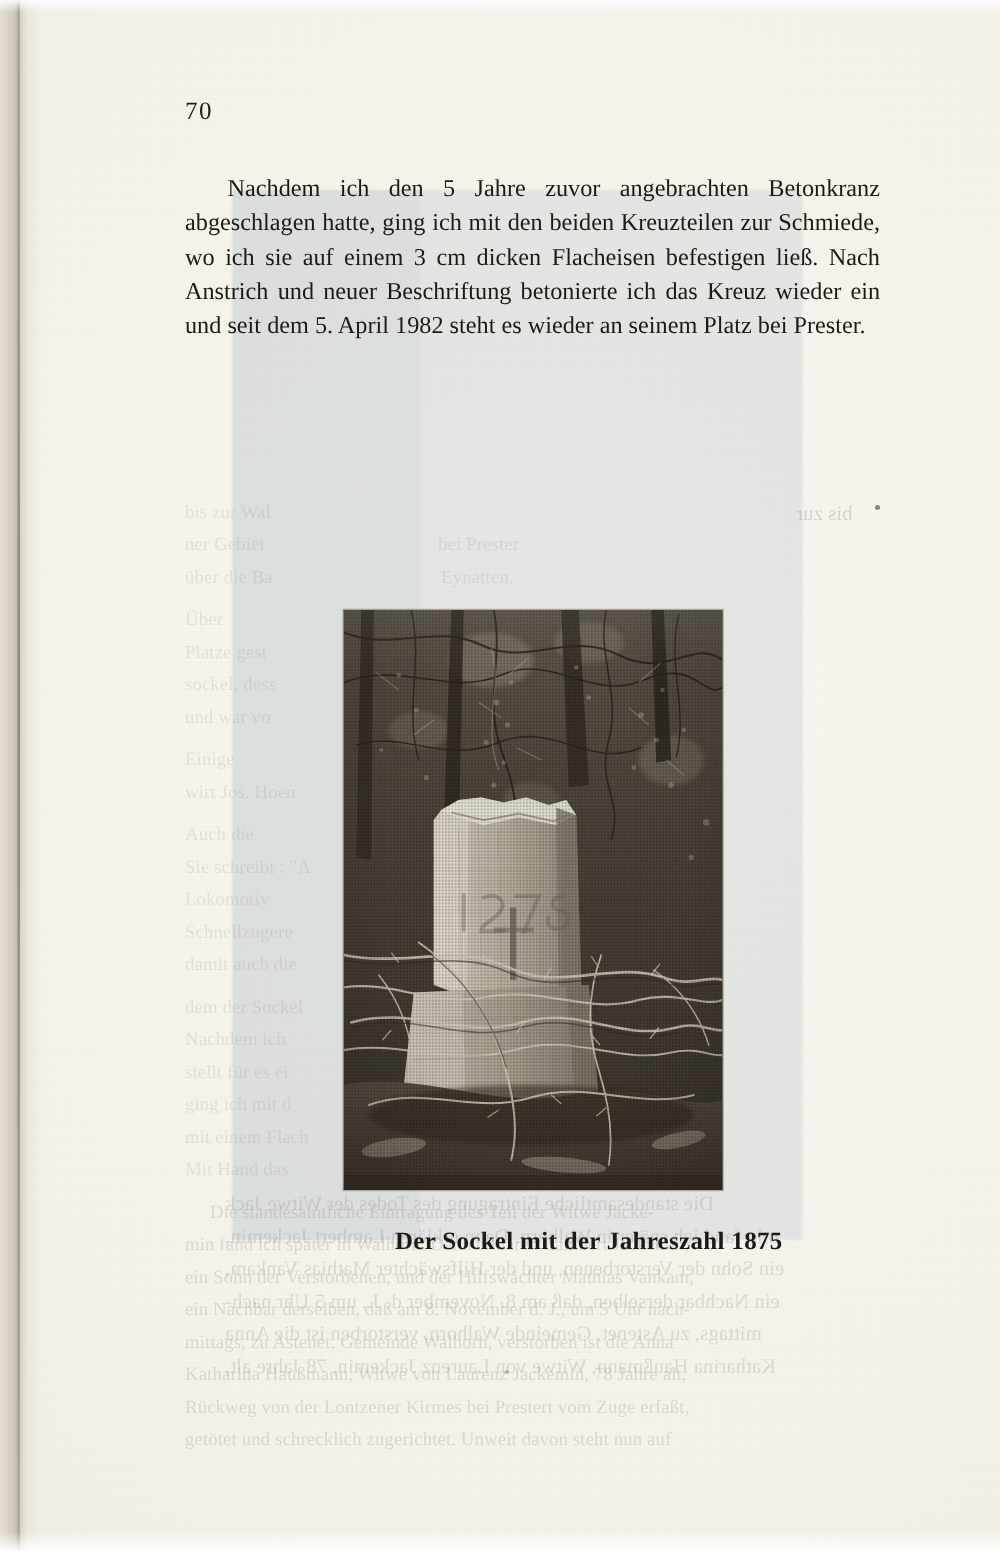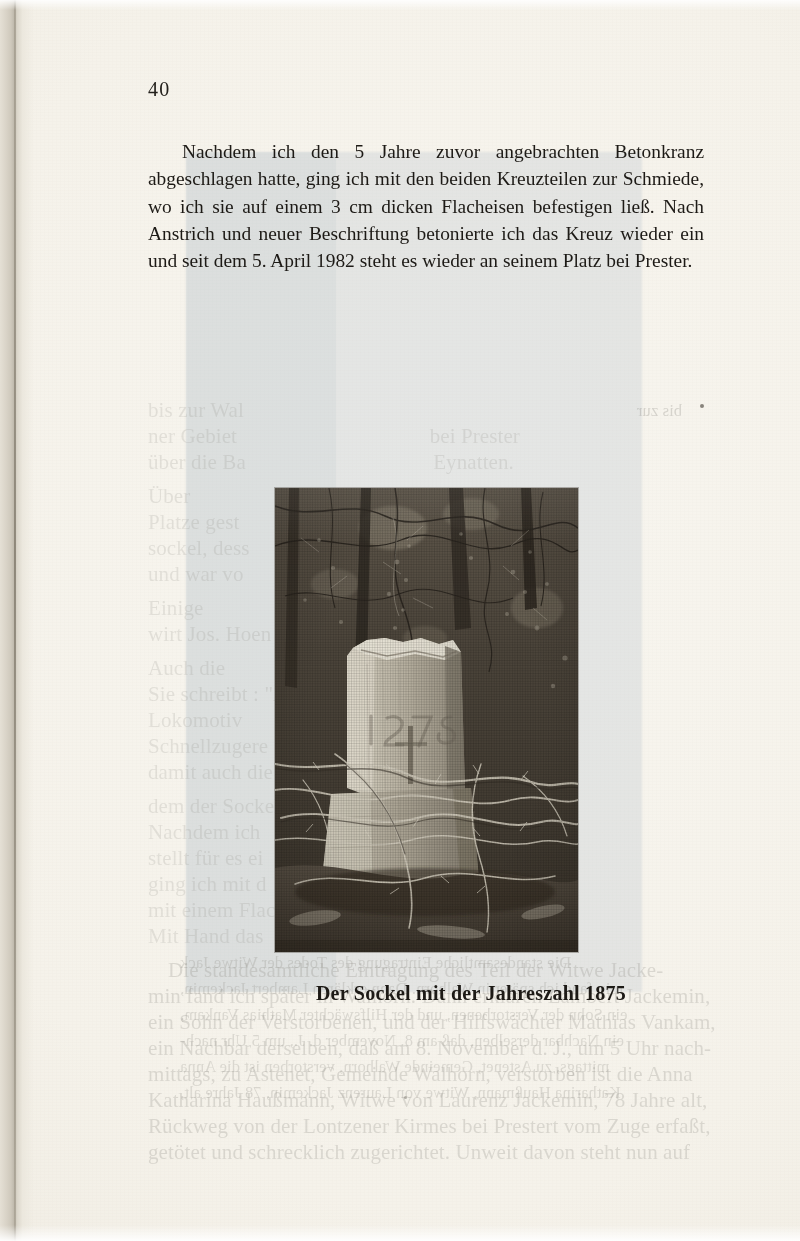"40" div.folio { text: 40 -> 70 }
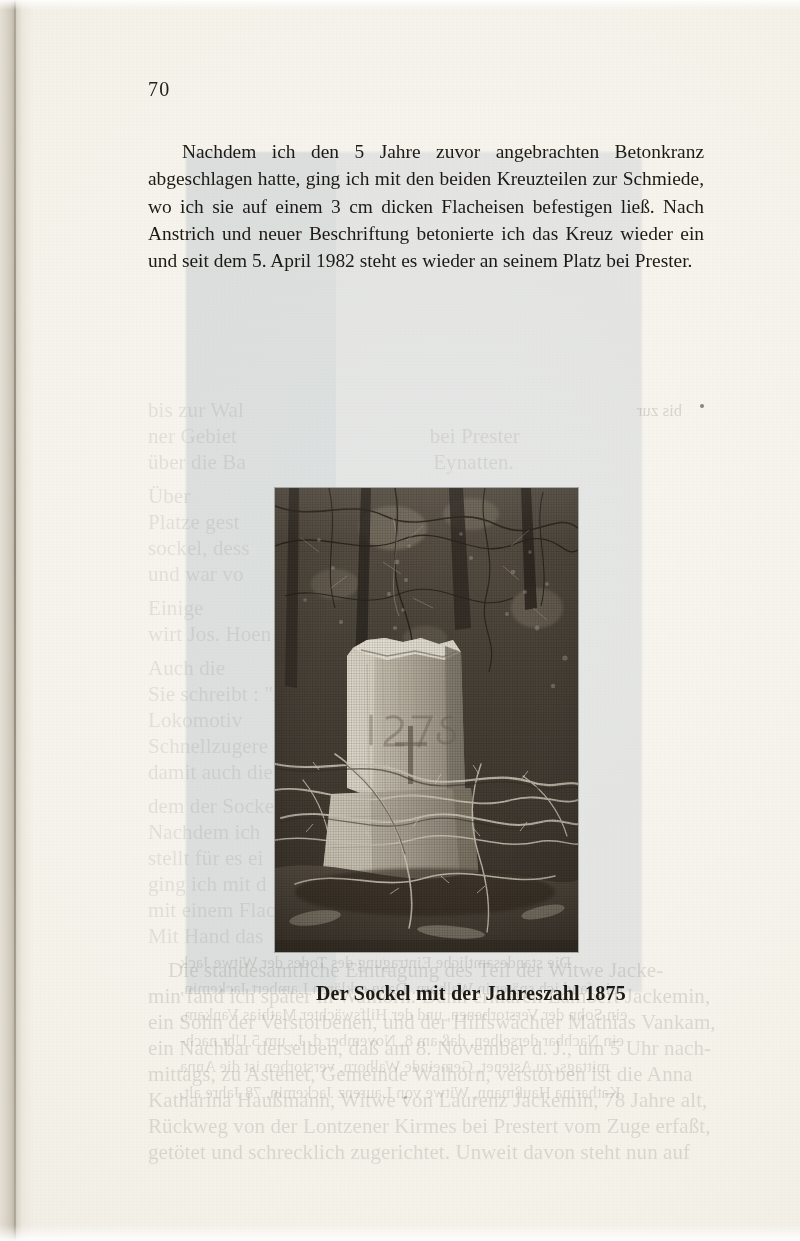"bis zur Wal" .bleed-recto { font-size: 21px -> 15px }
